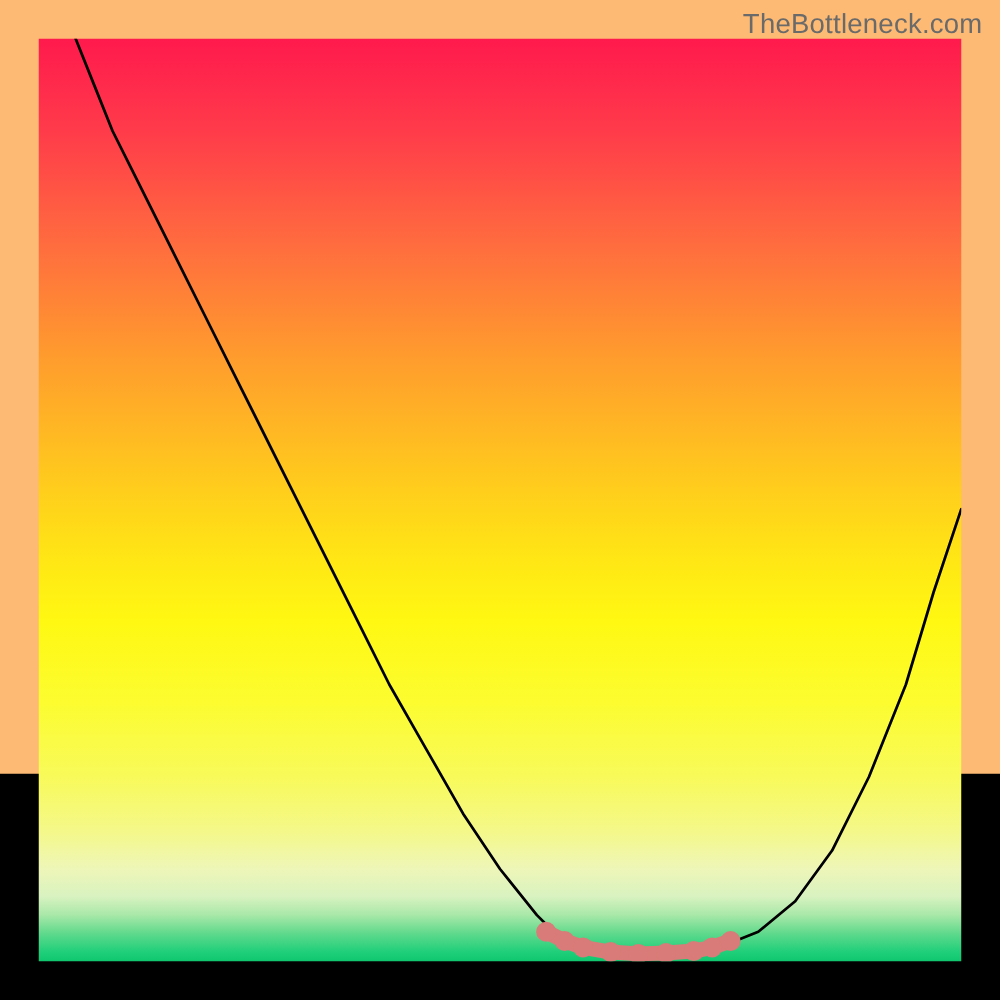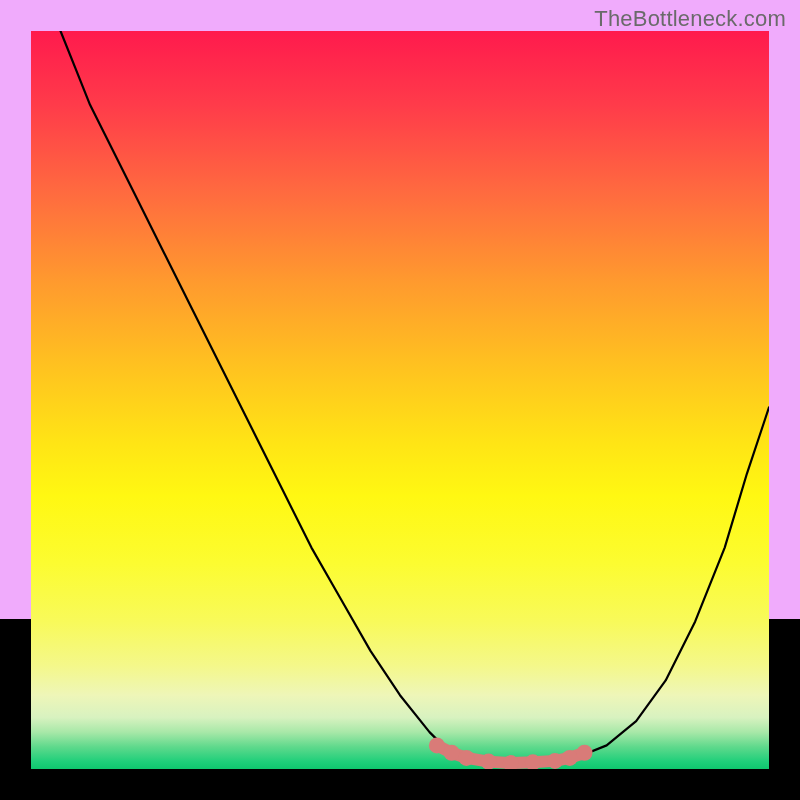"TheBottleneck.com" .frame { background: #f0abfc -> #fdba74 }
